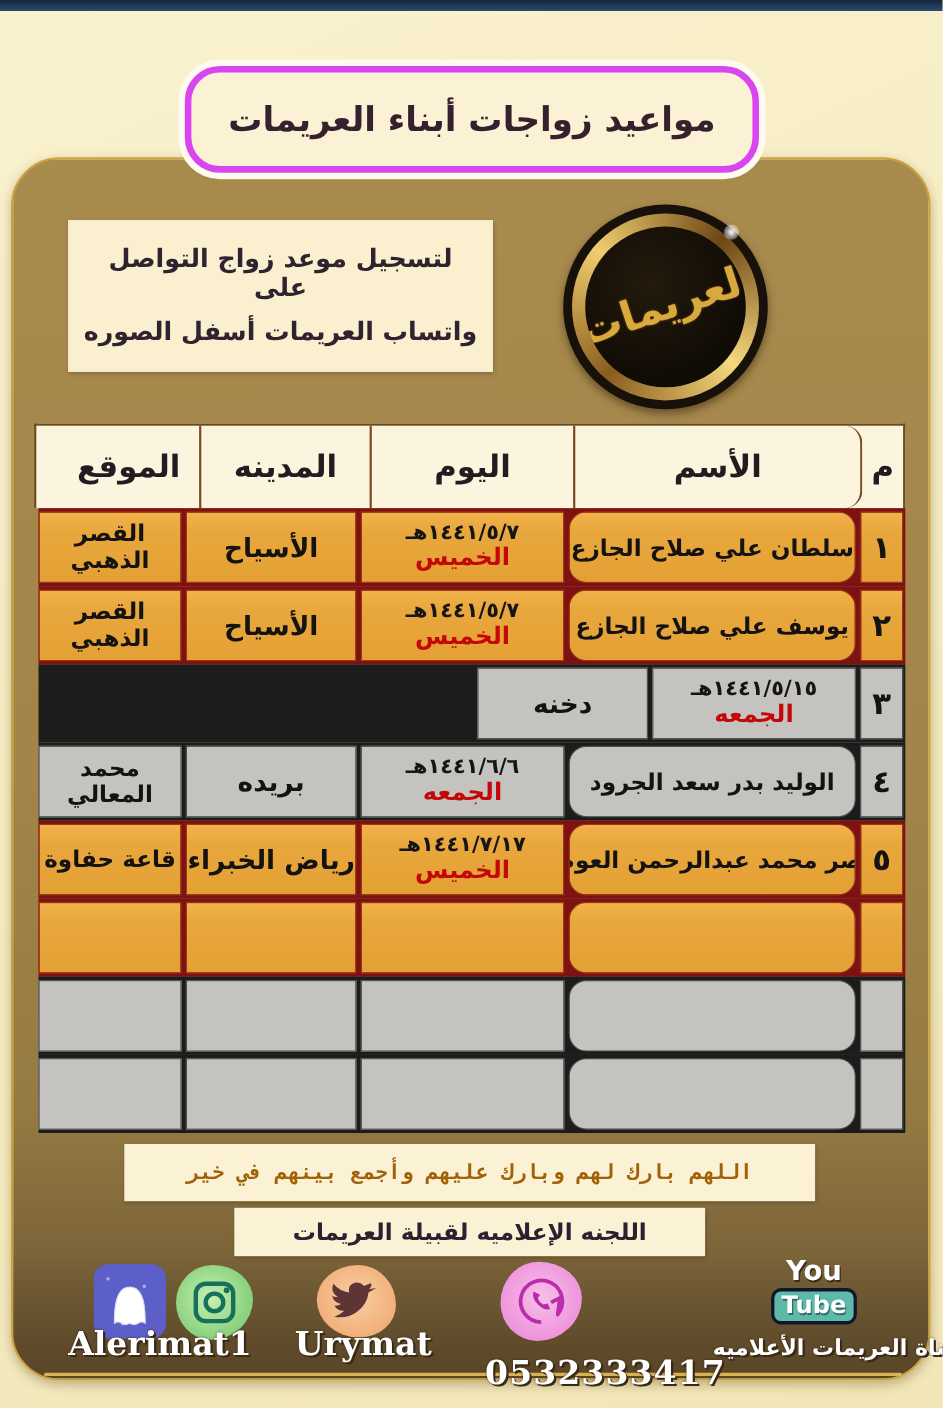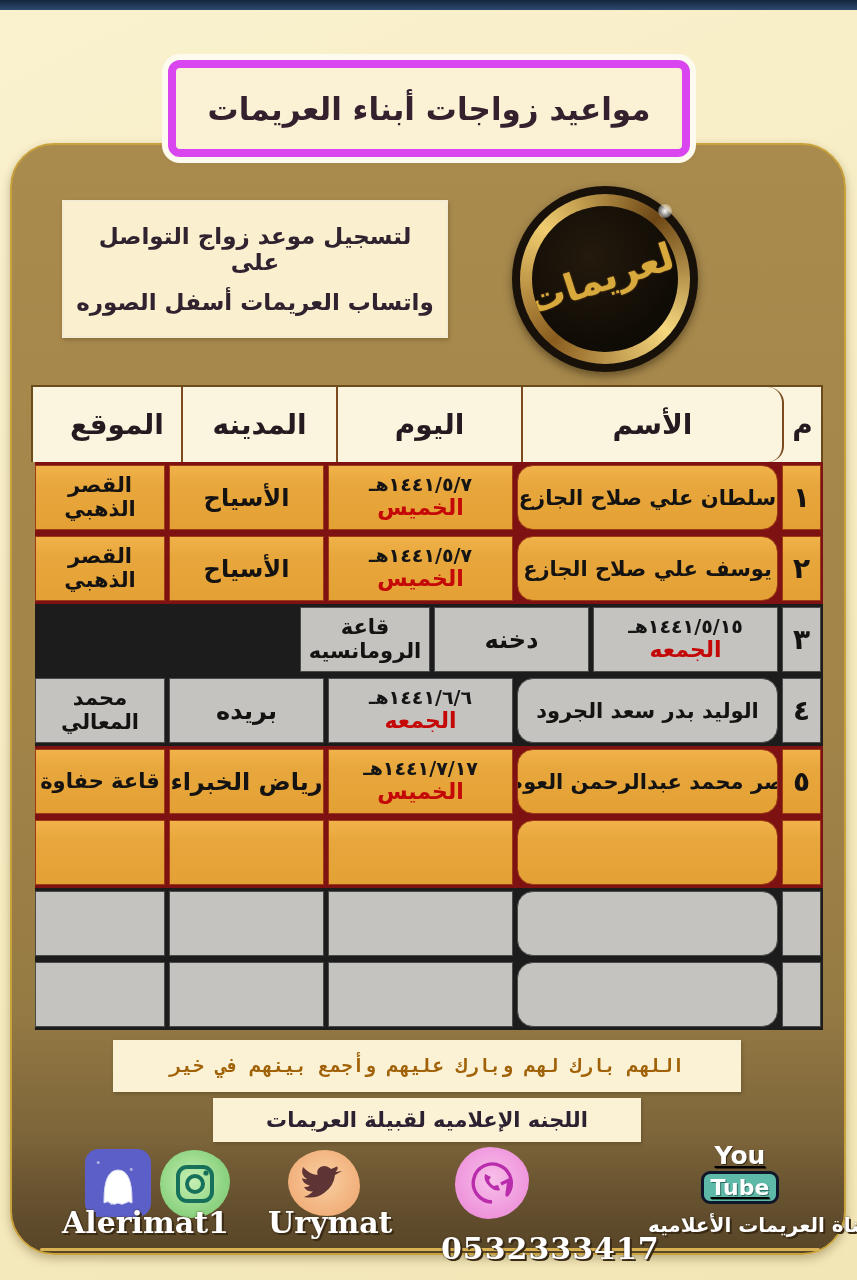"مواعيد زواجات أبناء العريمات" .banner { border: 8px solid #d946ef -> 6px solid #d946ef; border-radius: 12px -> 32px }
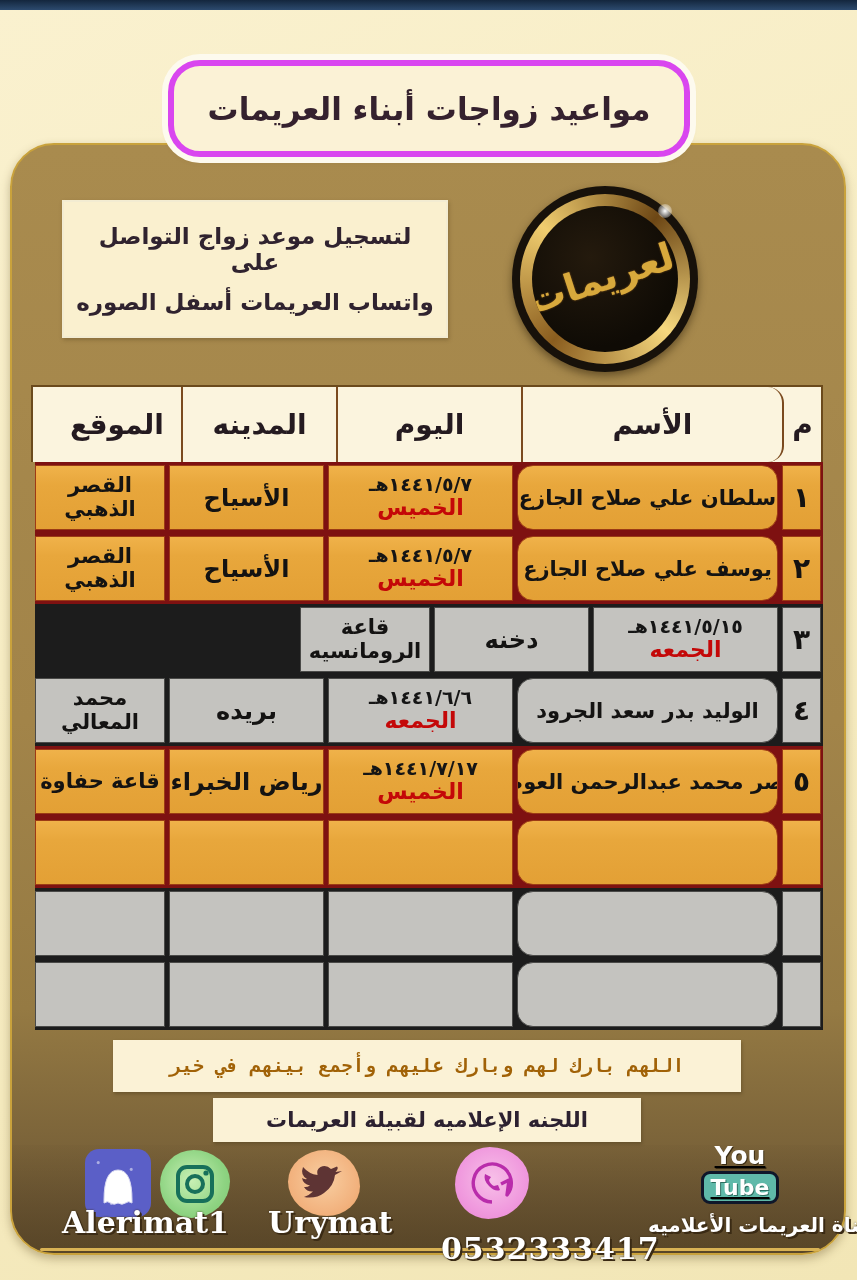"قاعة الرومانسيه" div.td { html: <div> <span>قاعة الرومانسيه</span> </div> -> none }
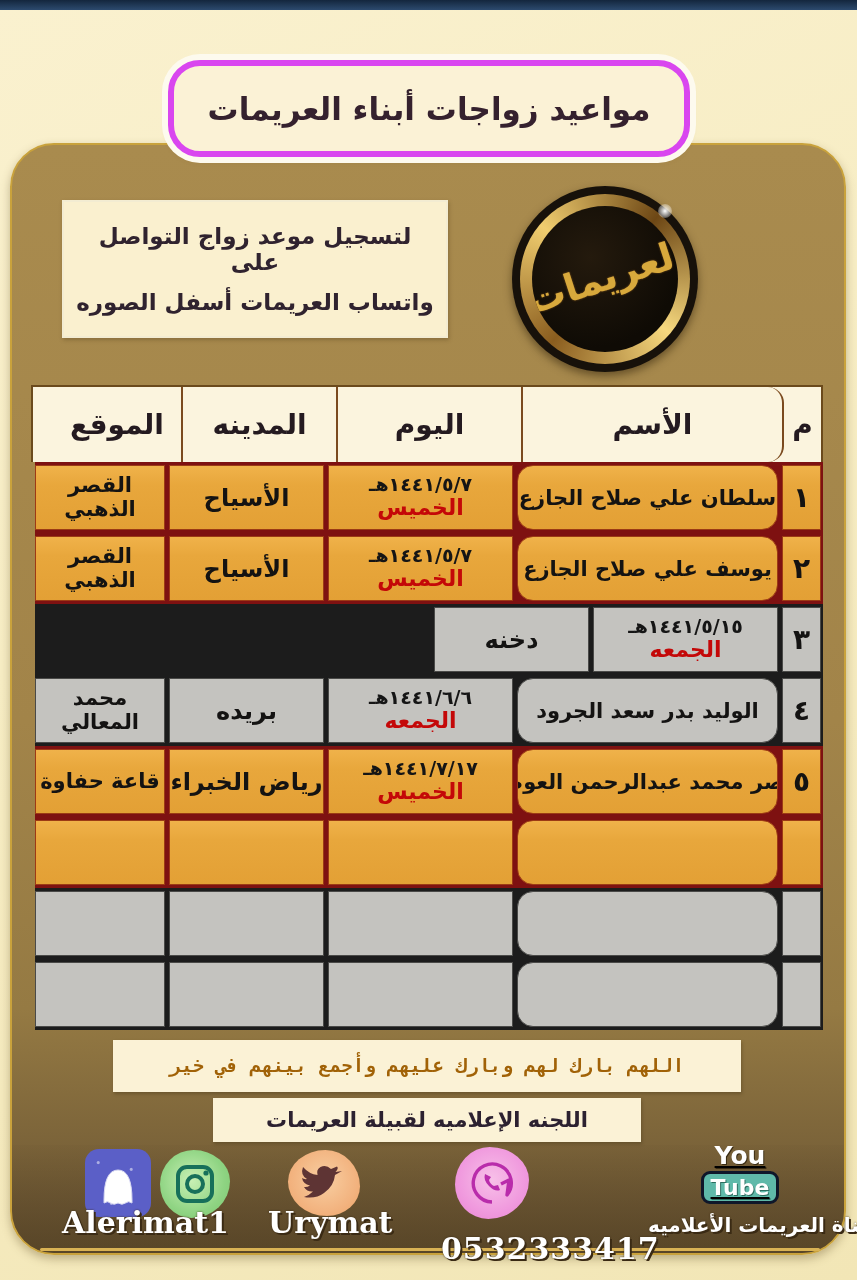"You" .yt { text-decoration: underline -> none }
